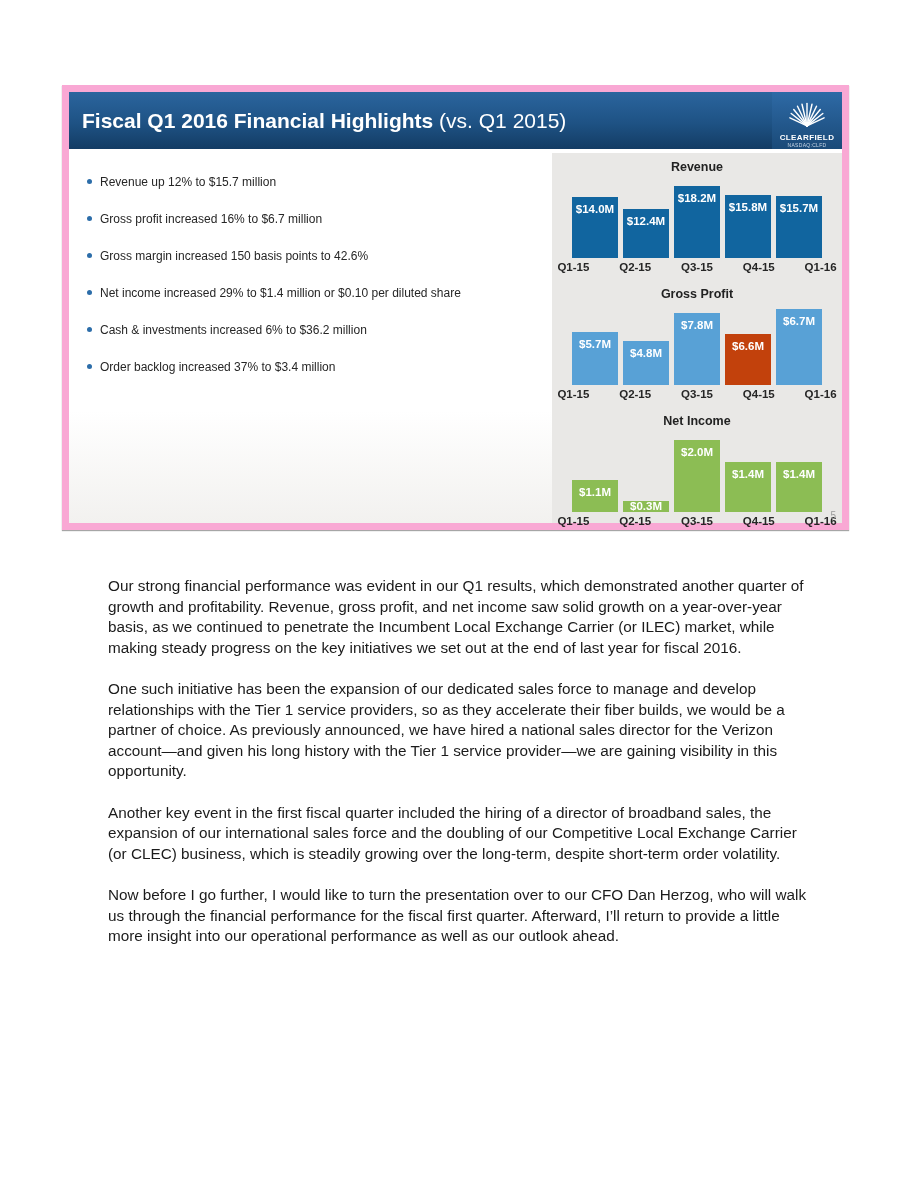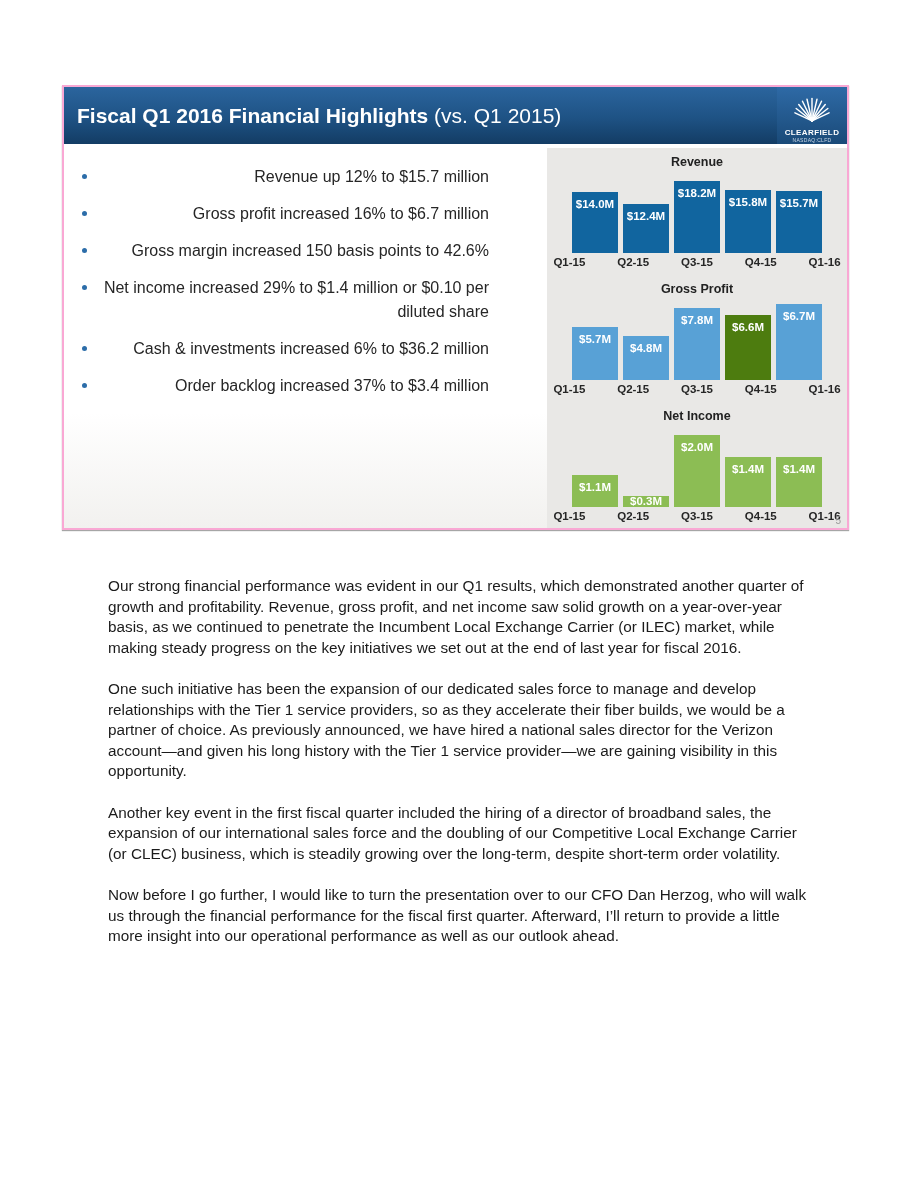"Fiscal Q1 2016 Financial Highlights" .slide { border: 2px solid #f9a8d4 -> 7px solid #f9a8d4 }
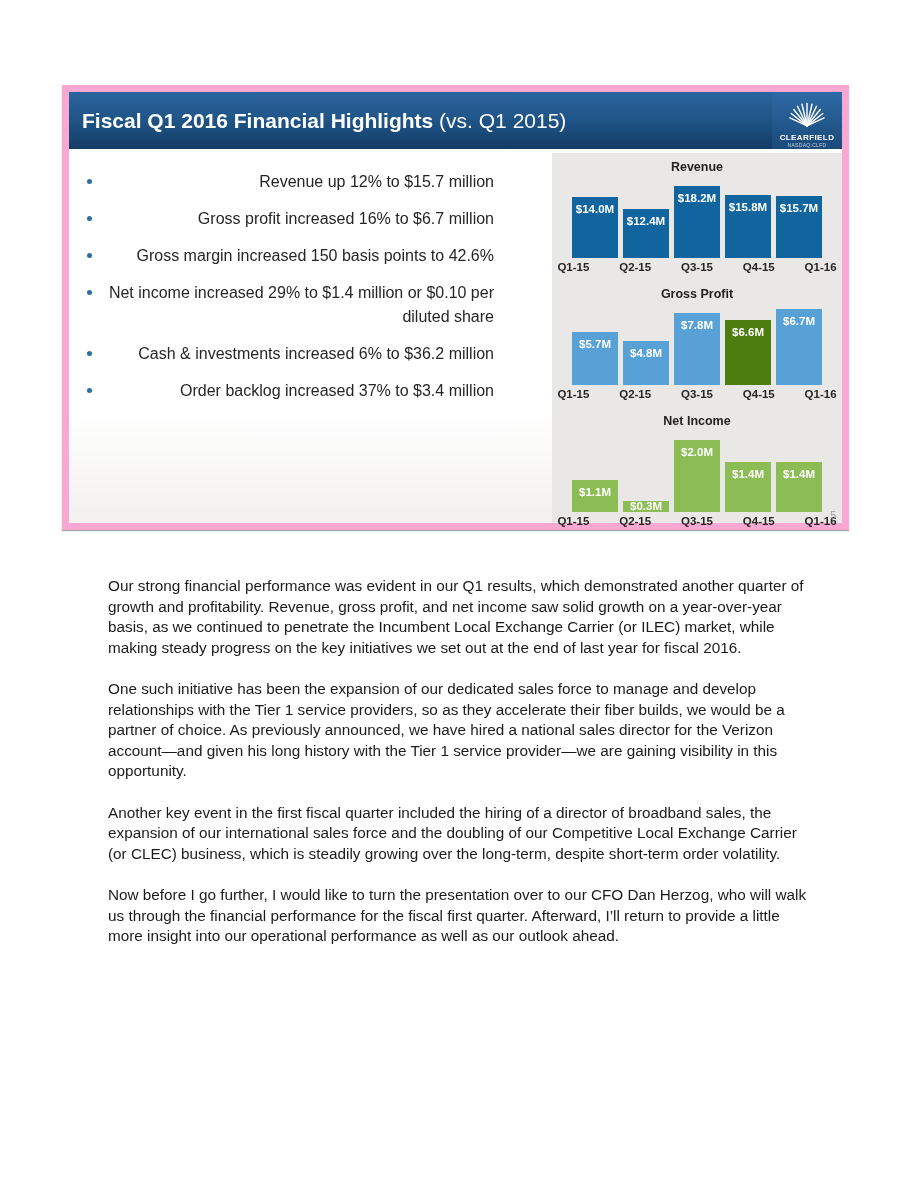"Revenue up 12% to $15.7" .bullets li { font-size: 16px -> 12px; text-align: right -> none }
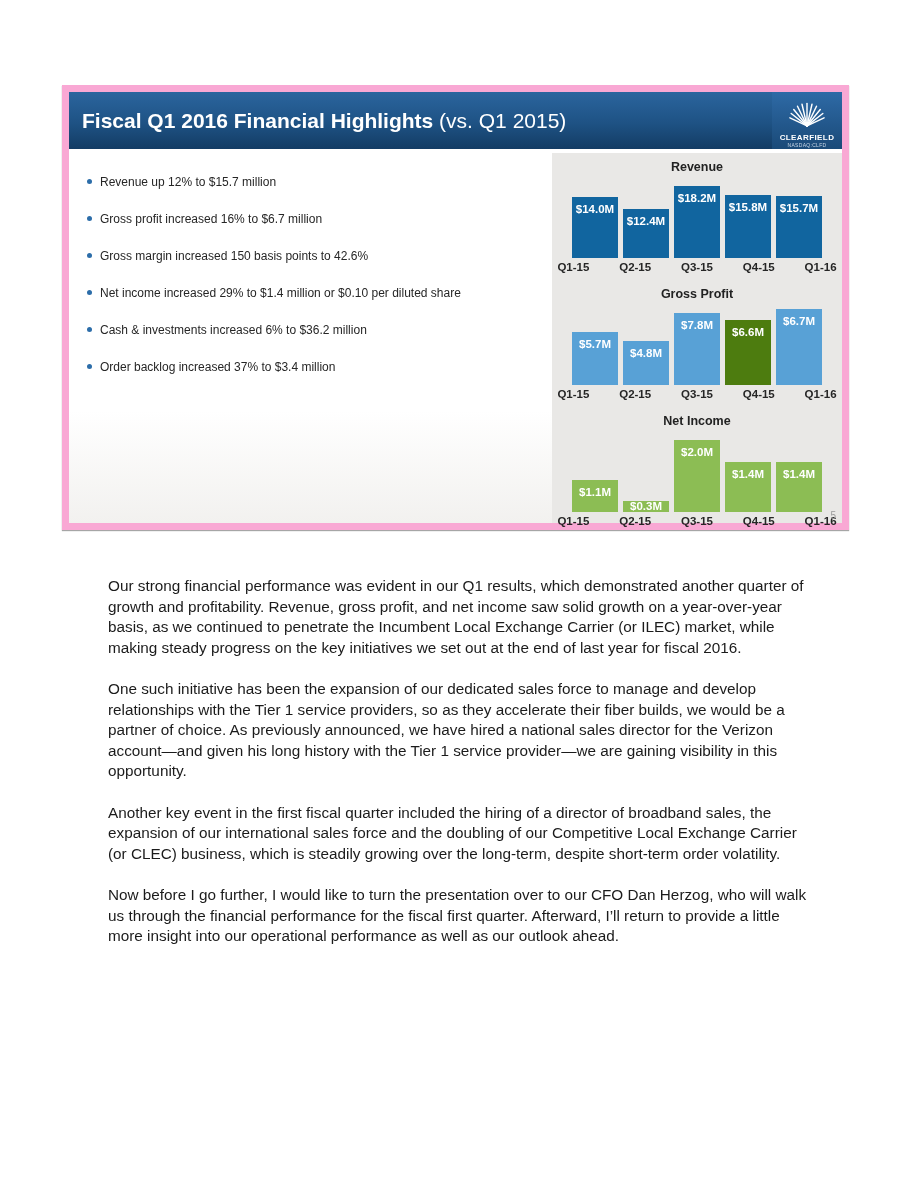"$6.6M" div.bar { background: #4d7c0f -> #c2410c; height: 65px -> 51px }
